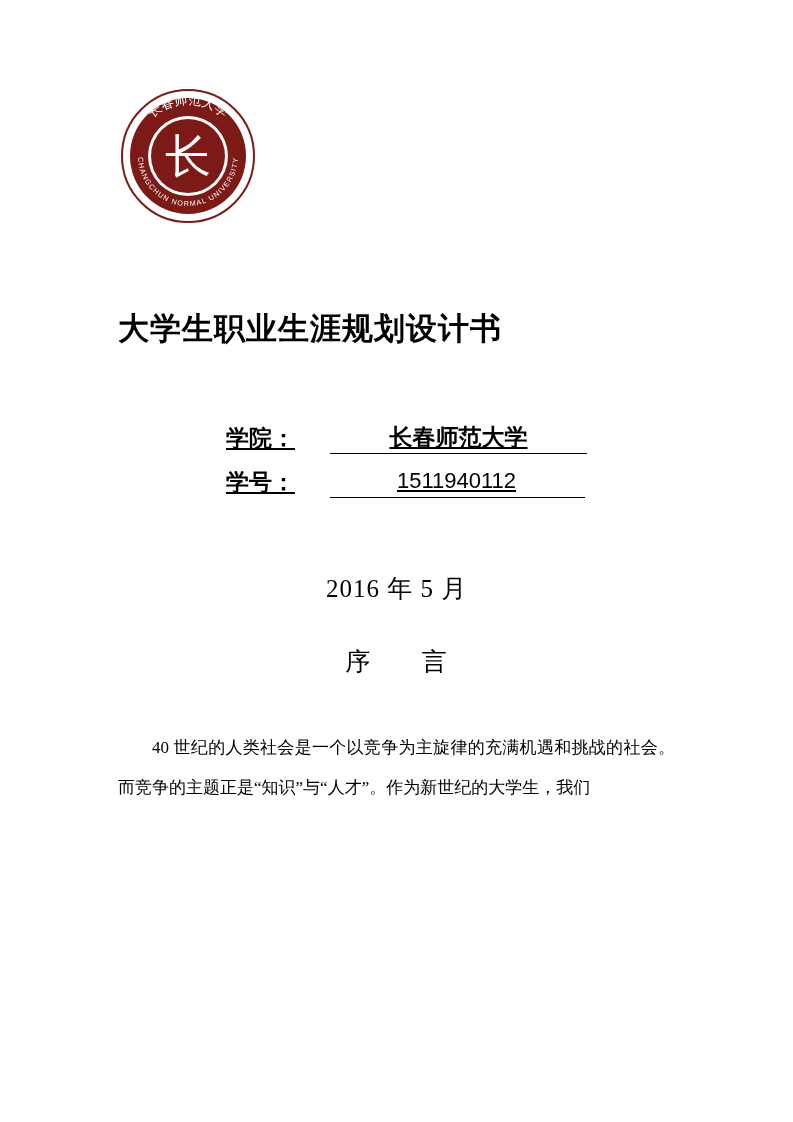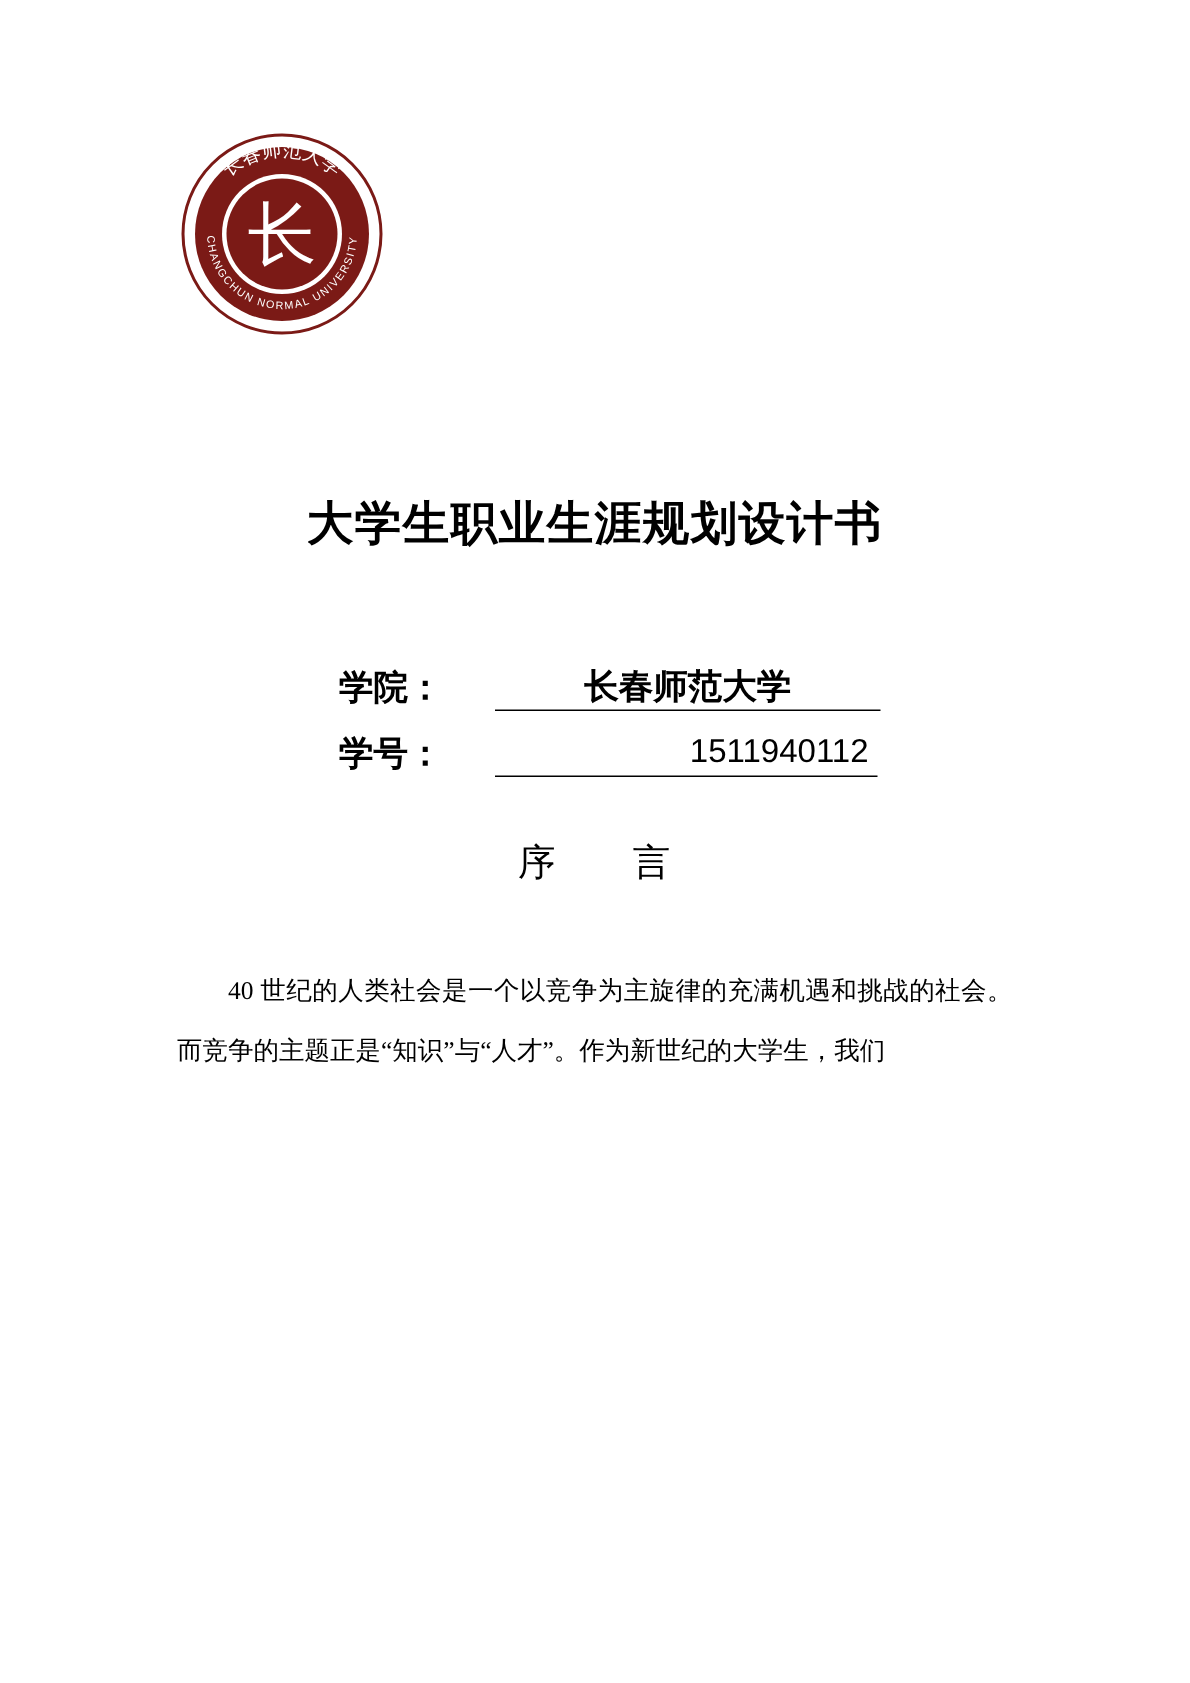"大学生职业生涯规划设计书" .doc-title { margin-top: 92px -> 72px; text-align: center -> none }
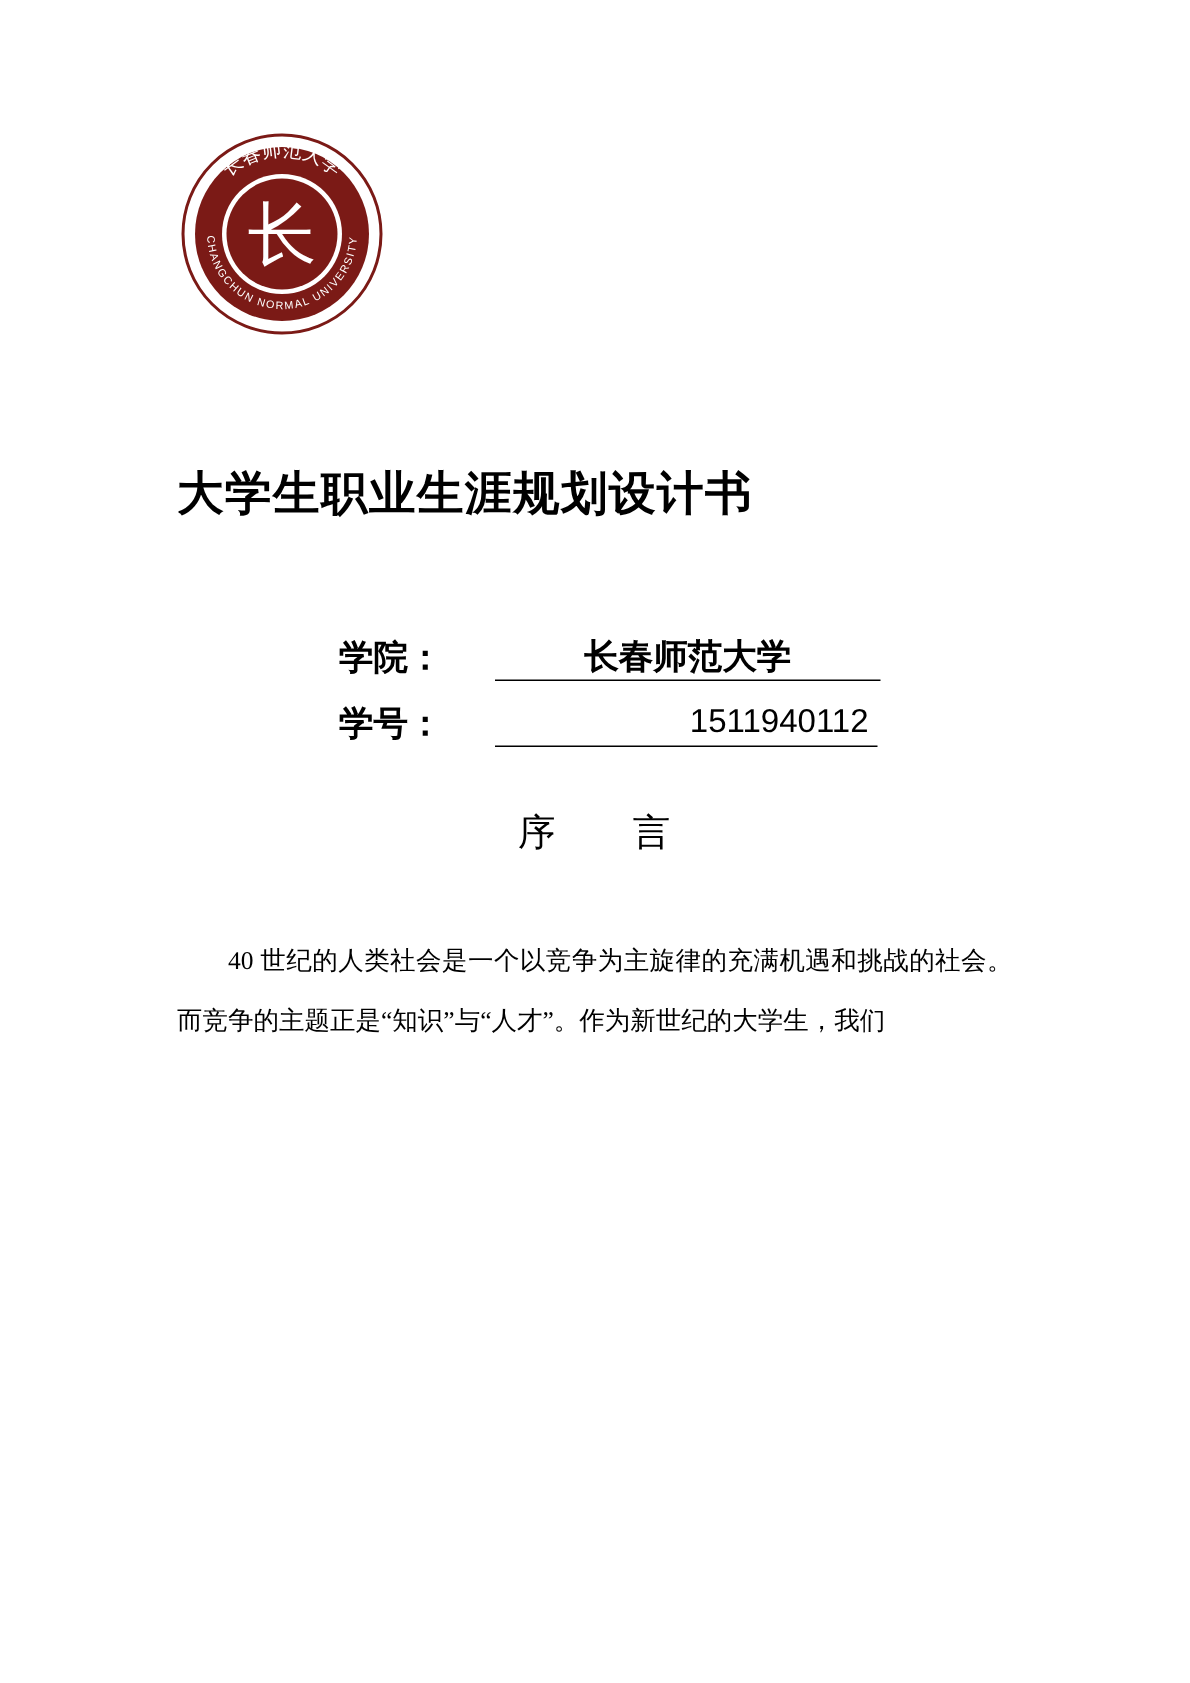"学院：" .fields { text-decoration: none -> underline }
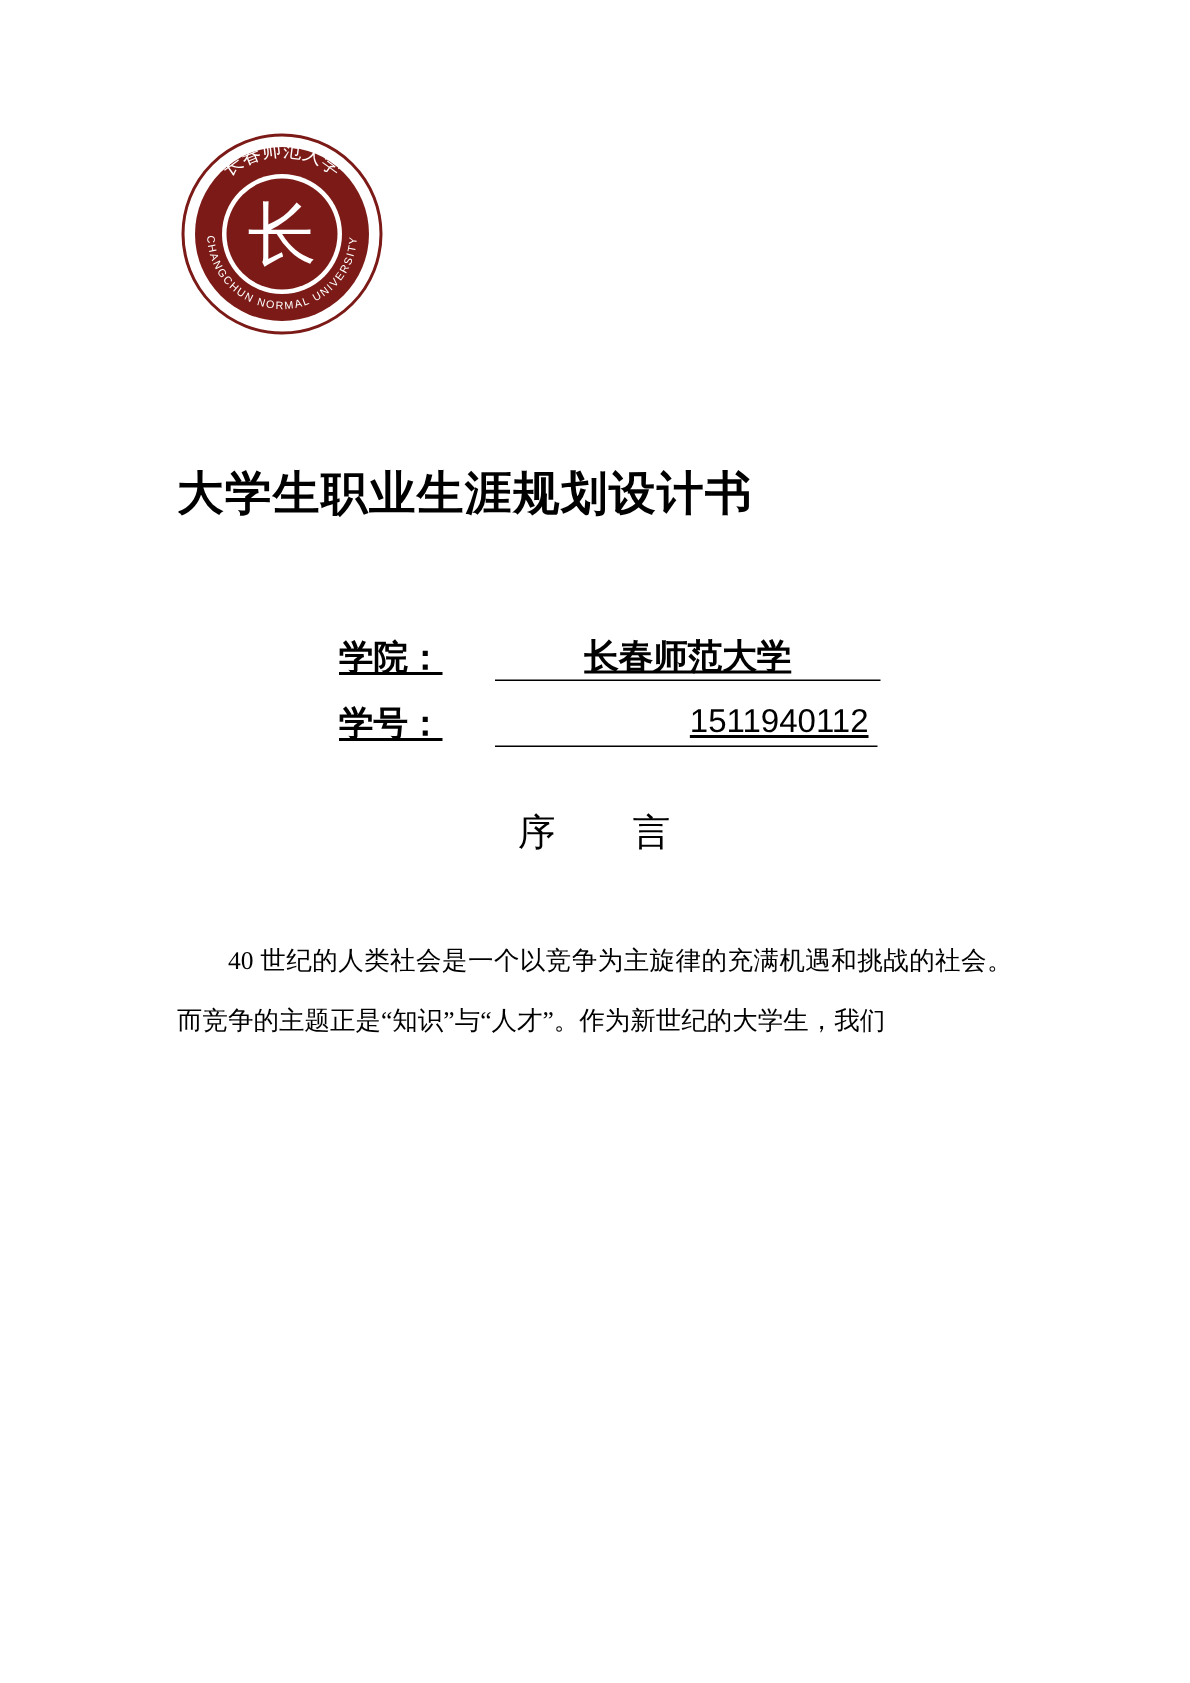"1511940112" .field-value.num { text-align: right -> center }
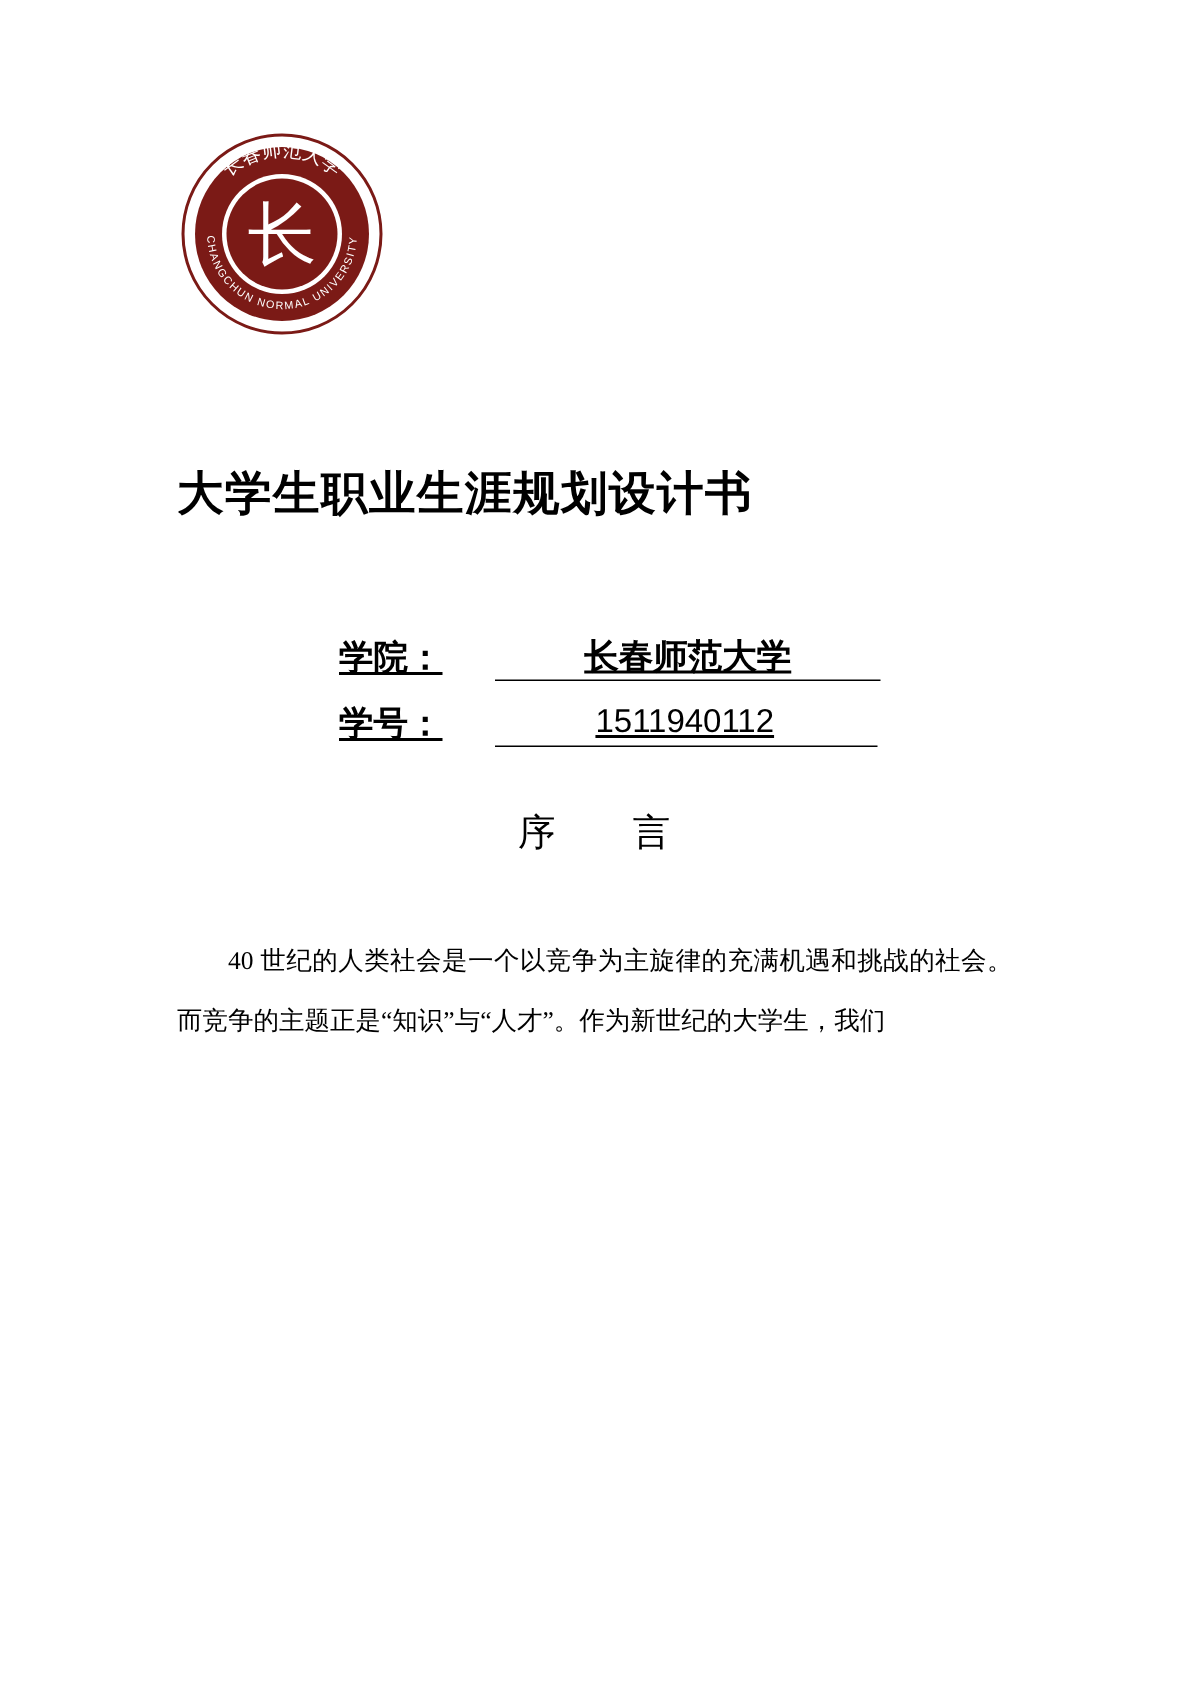"2016 年 5 月" div.doc-date { html: none -> <div>2016 年 5 月</div> }
